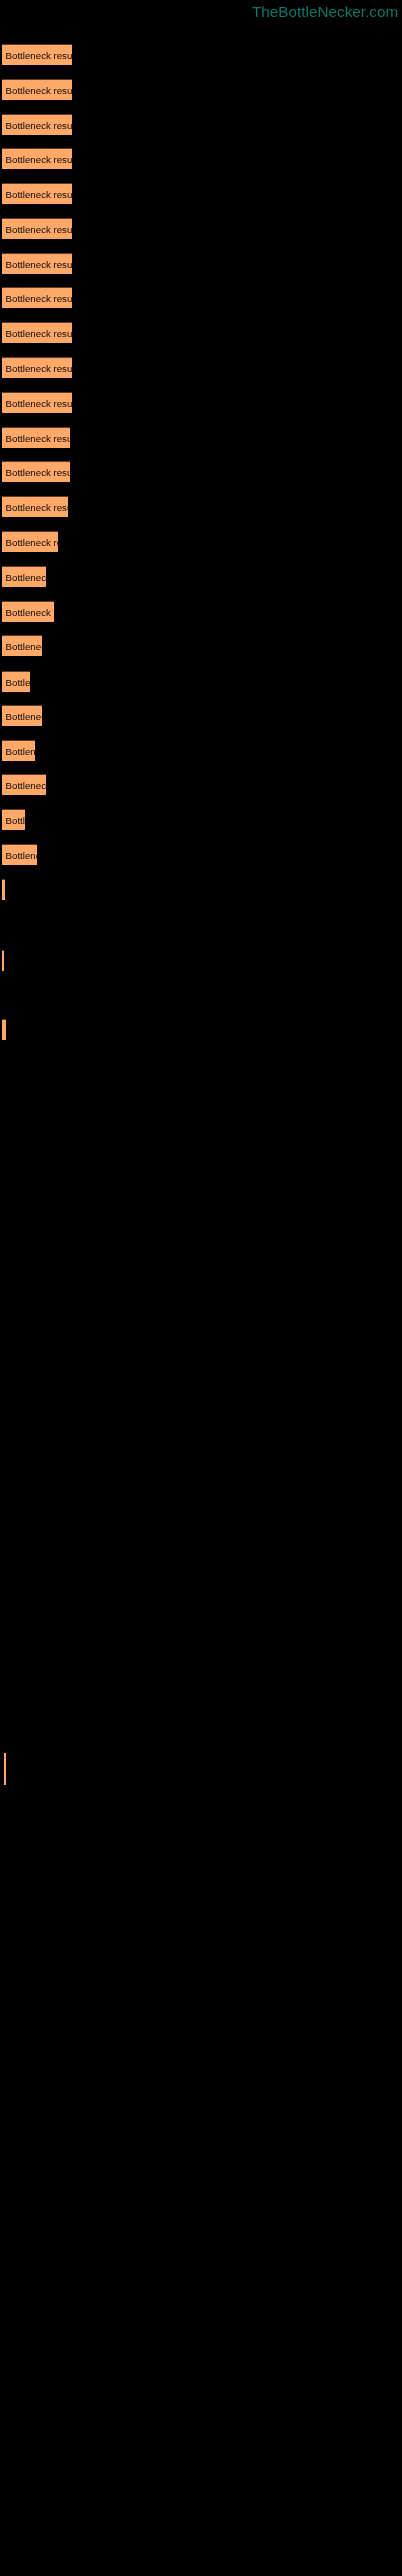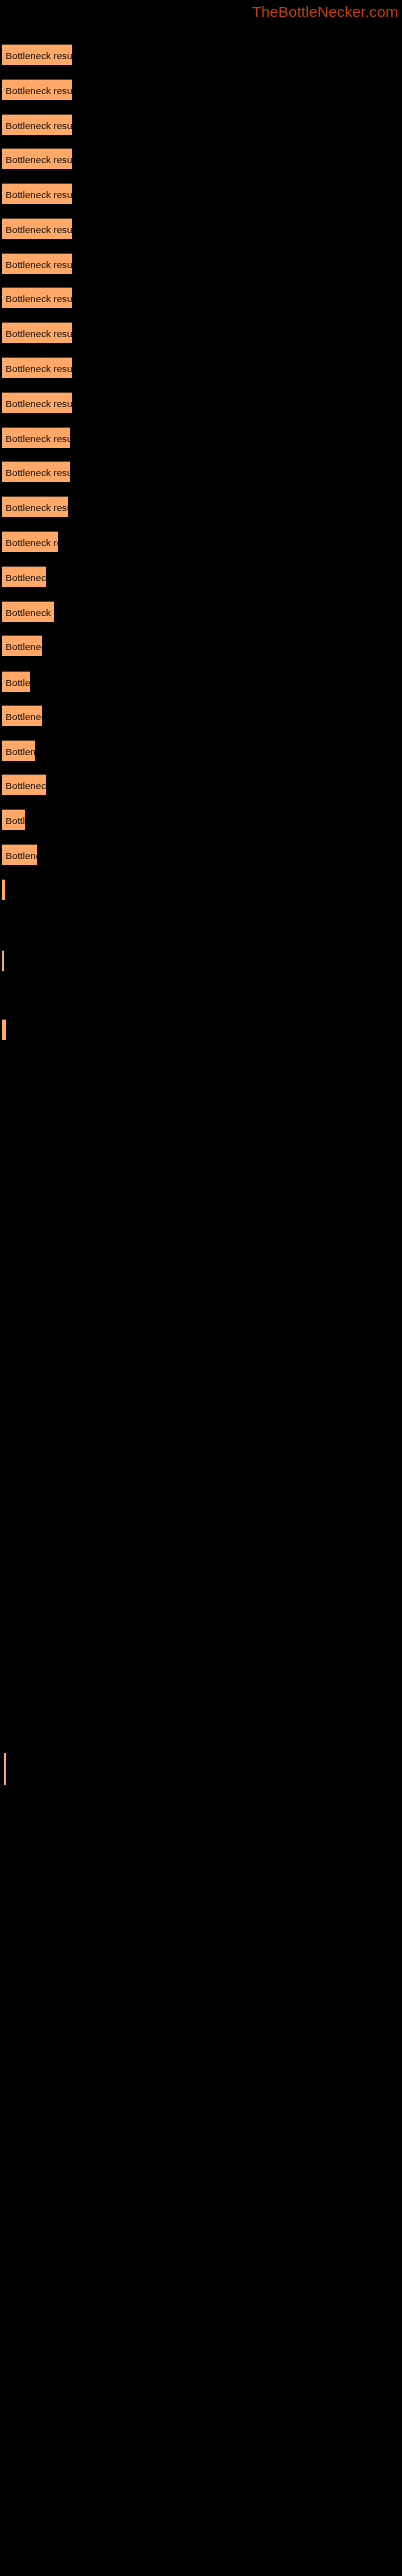"TheBottleNecker.com" .site-title { color: #c2410c -> #0f766e }
